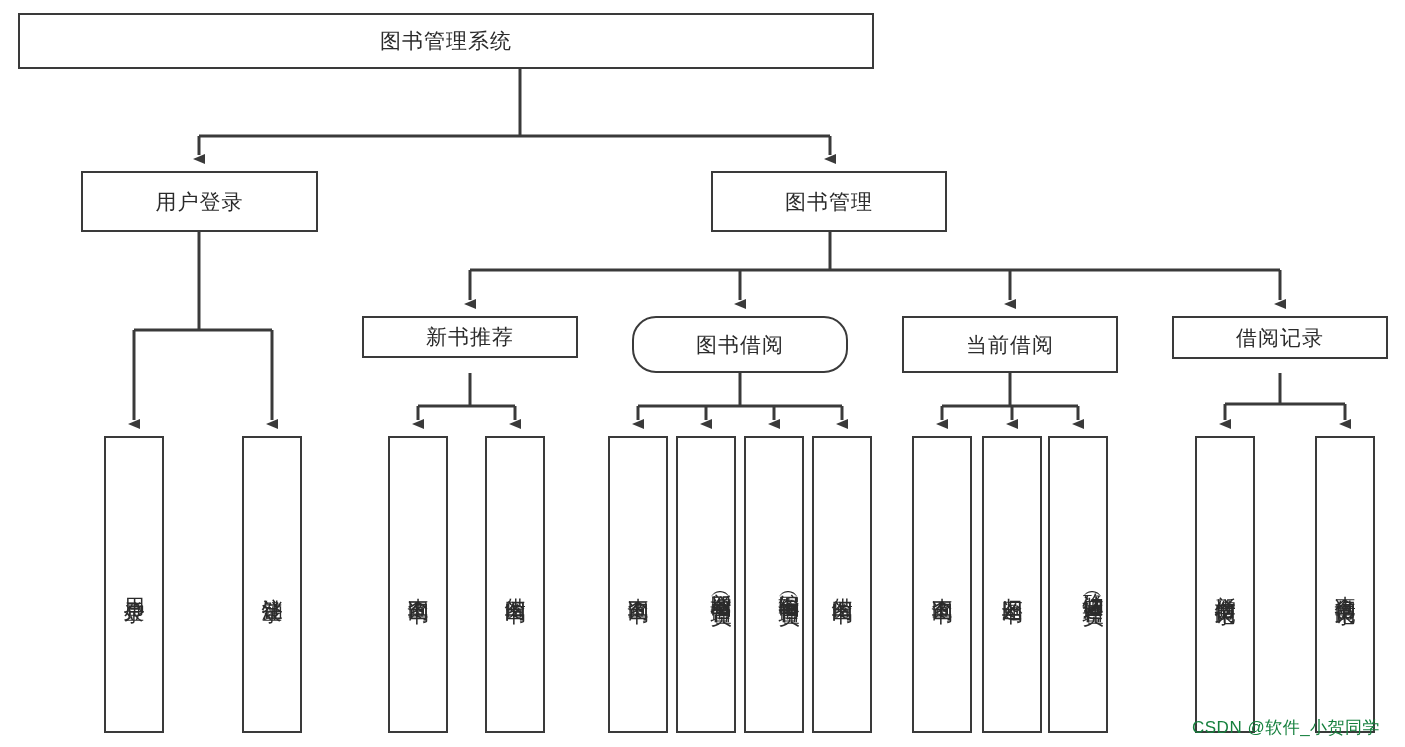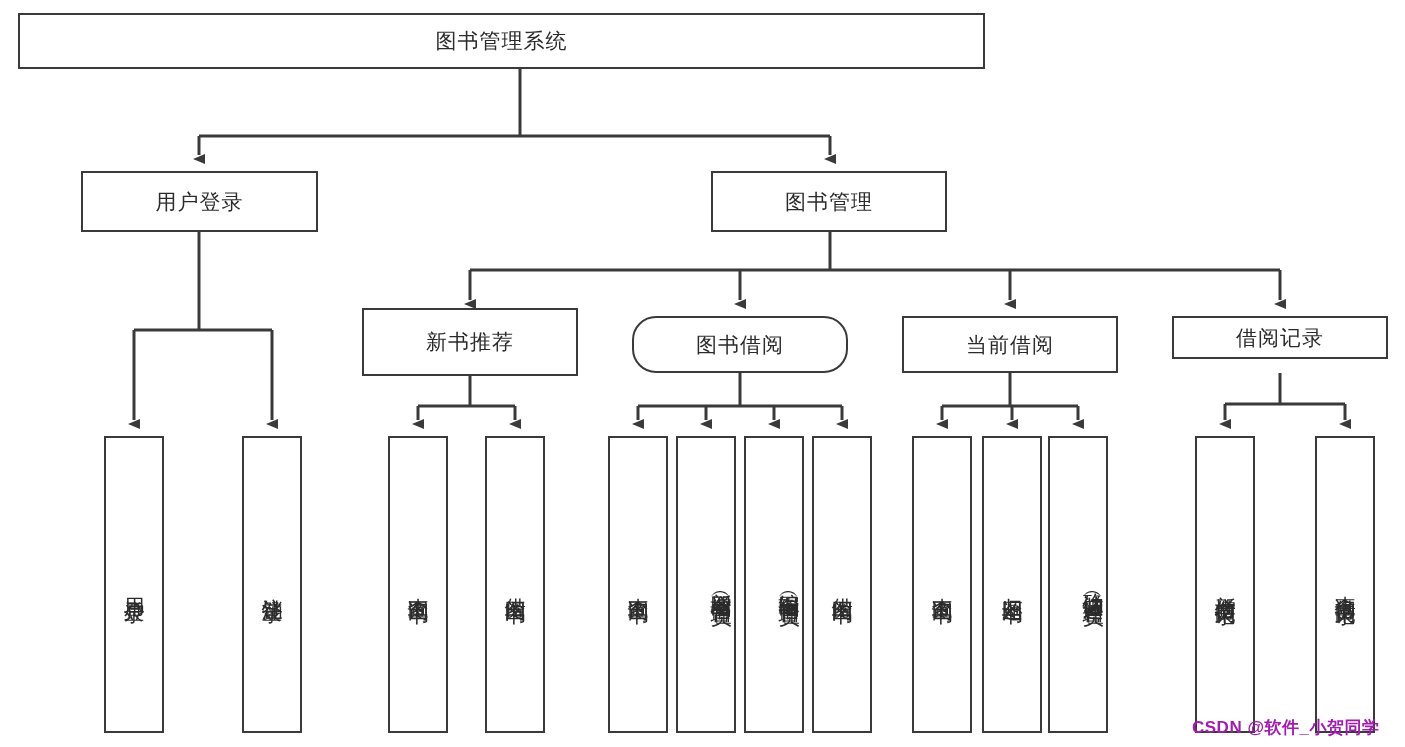"图书管理系统" div.node { width: 967px -> 856px }
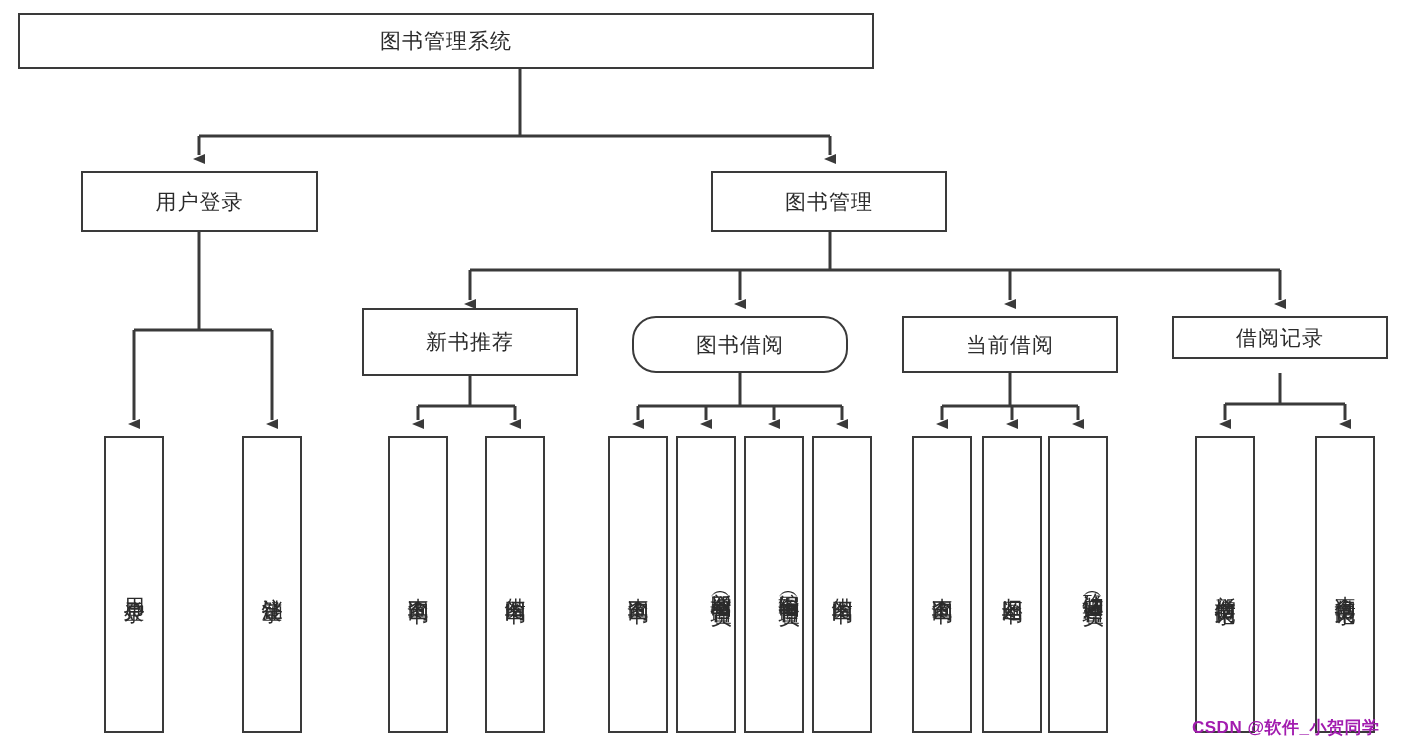"新书推荐" div.node { height: 68px -> 42px; top: 308px -> 316px }
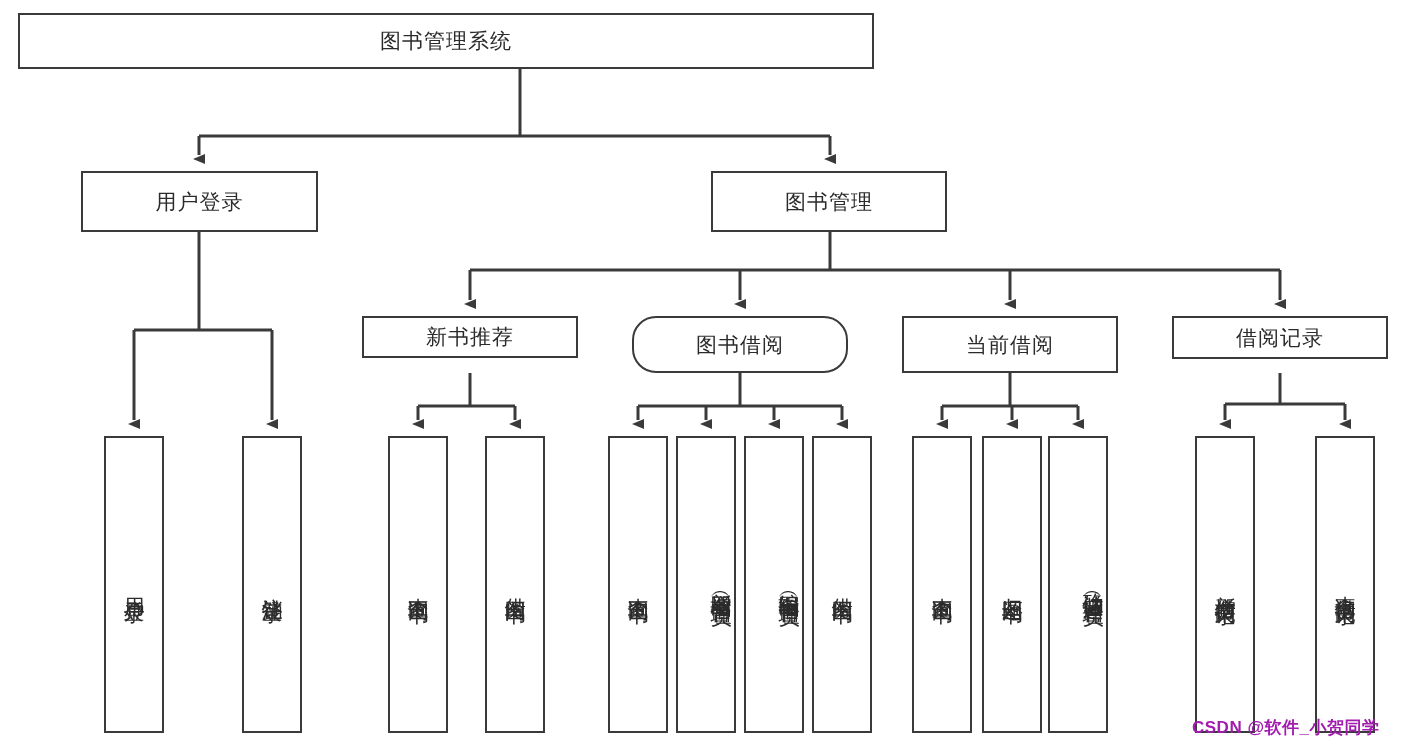"CSDN @软件_小贺同学" .watermark { color: #a21caf -> #15803d; font-weight: bold -> none }
